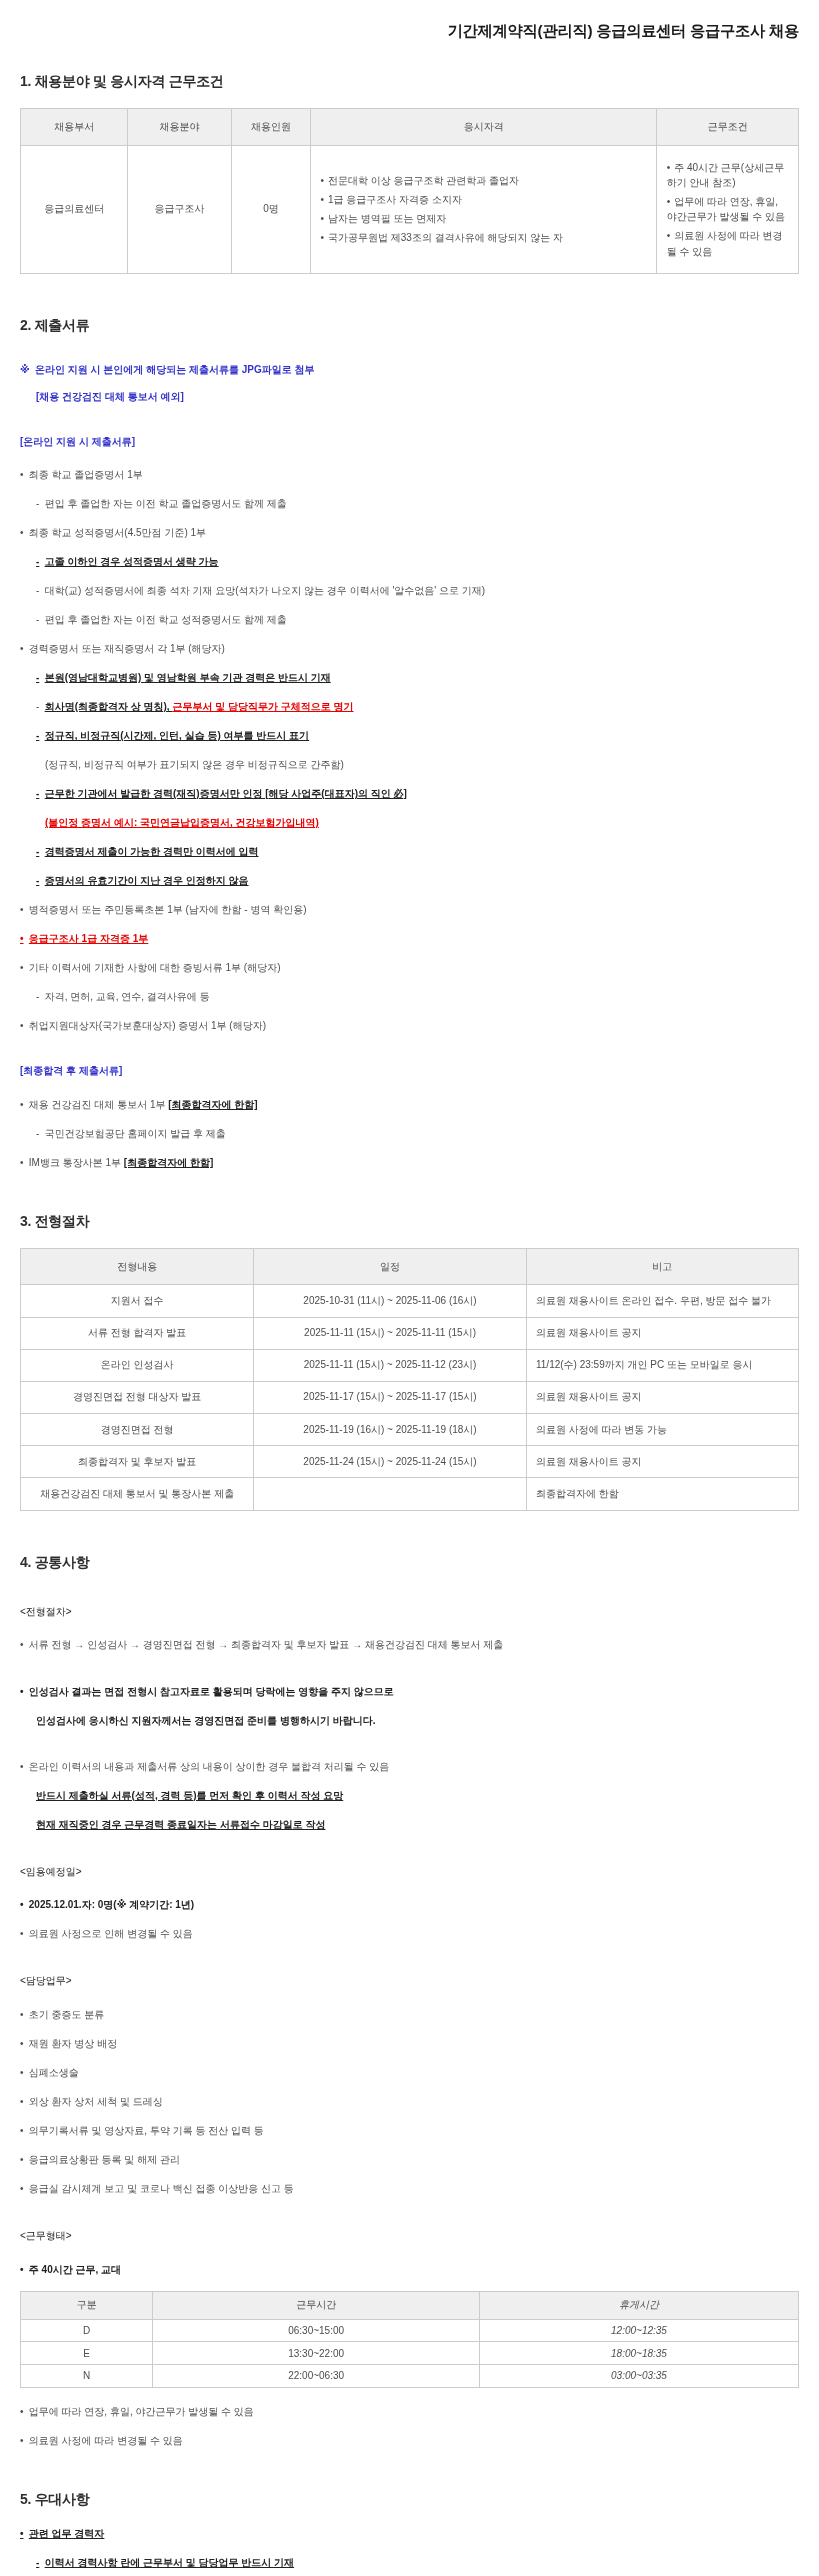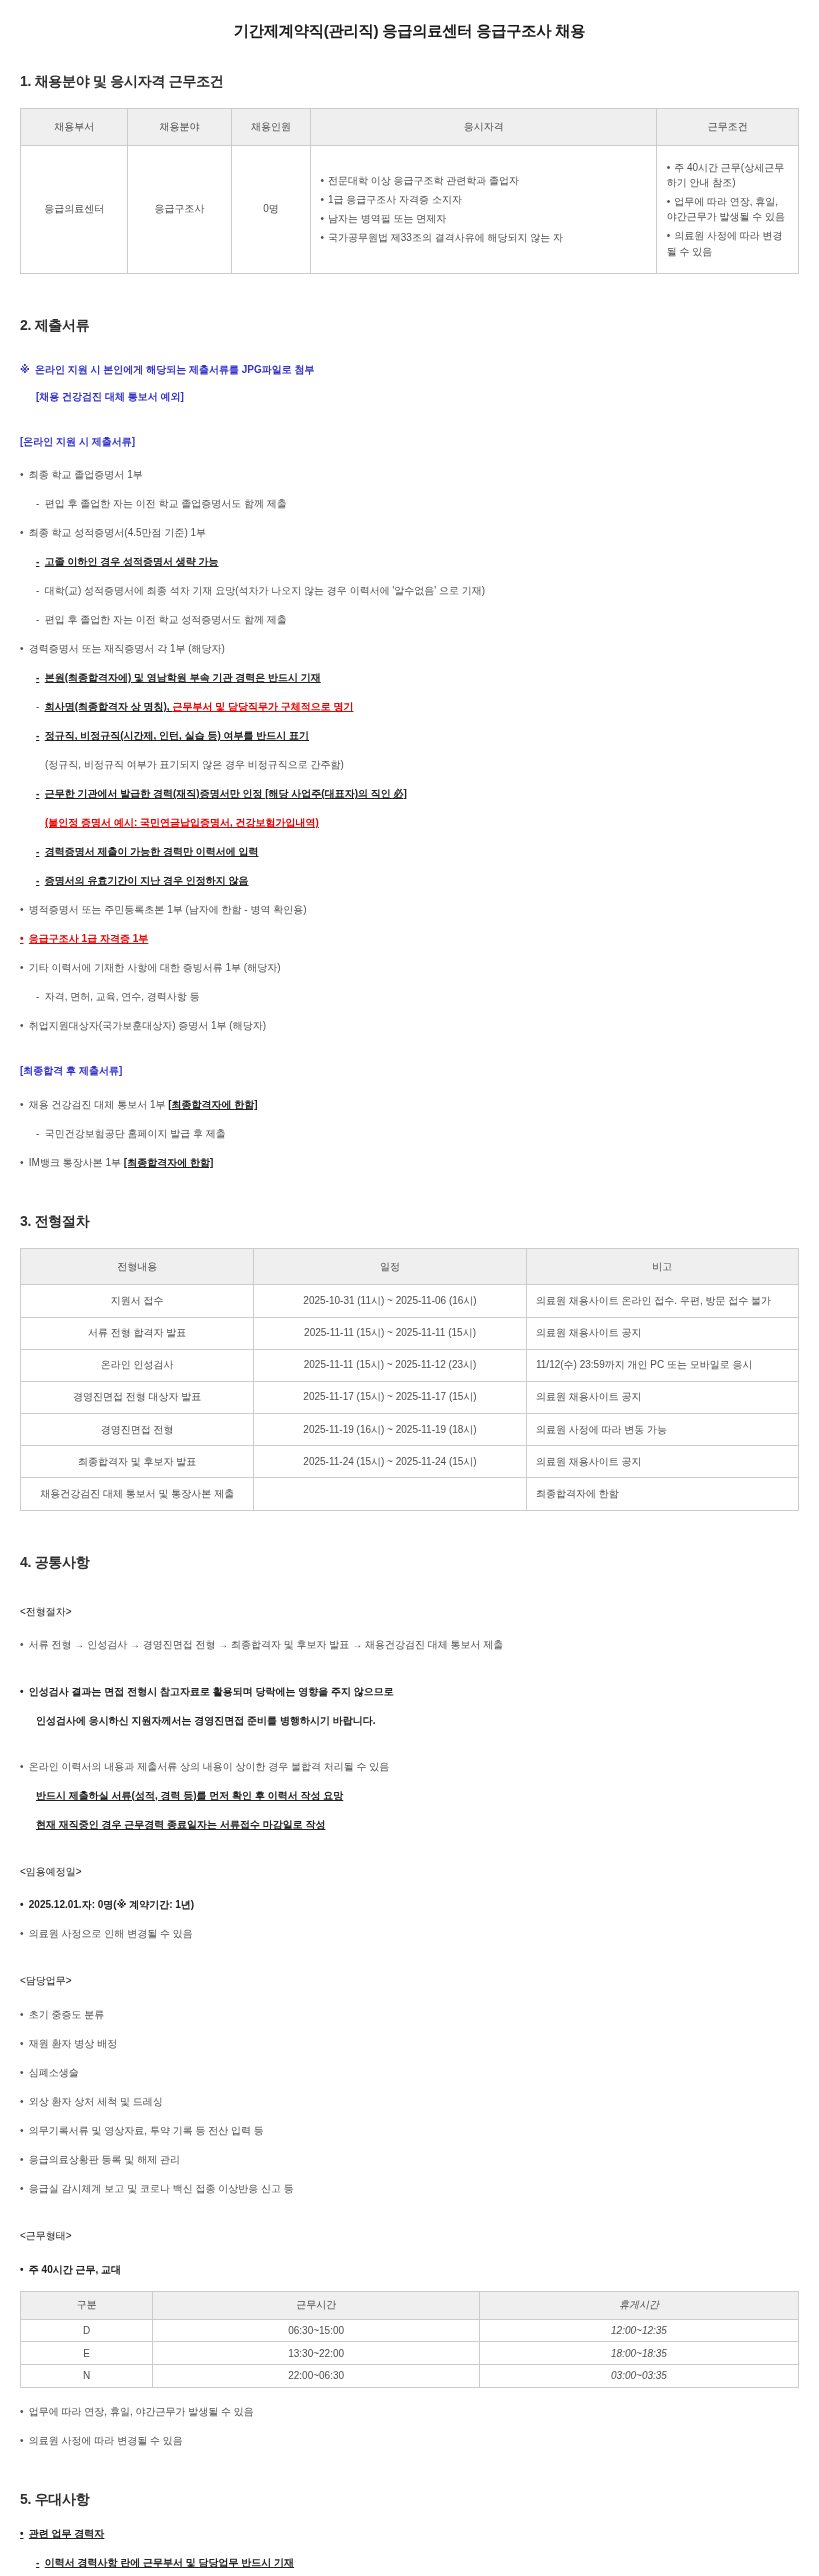"기간제계약직(관리직) 응급의료센터 응급구조사 채용" .title { text-align: center -> right }
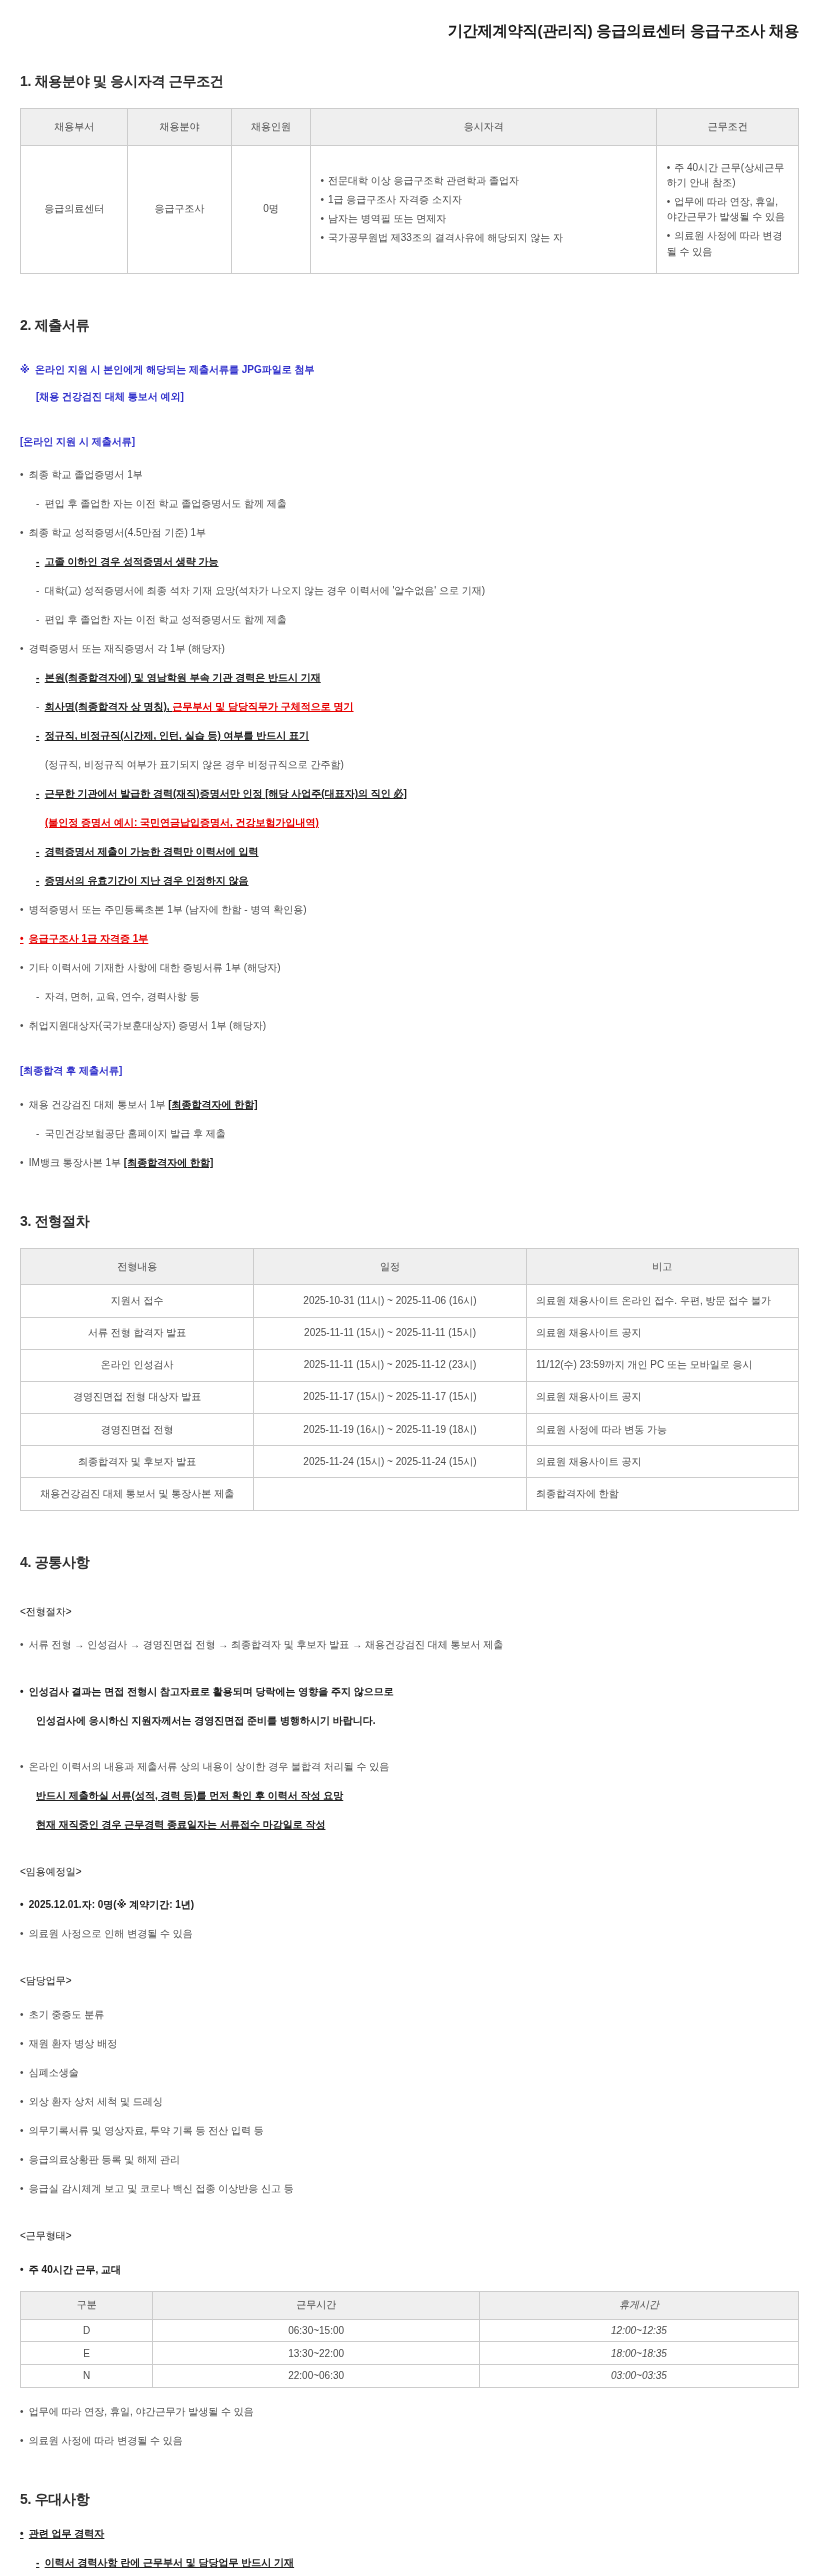"본원(최종합격자에) 및 영남학원 부속 기관" span.s-bu { text: 최종합격자에 -> 영남대학교병원 }
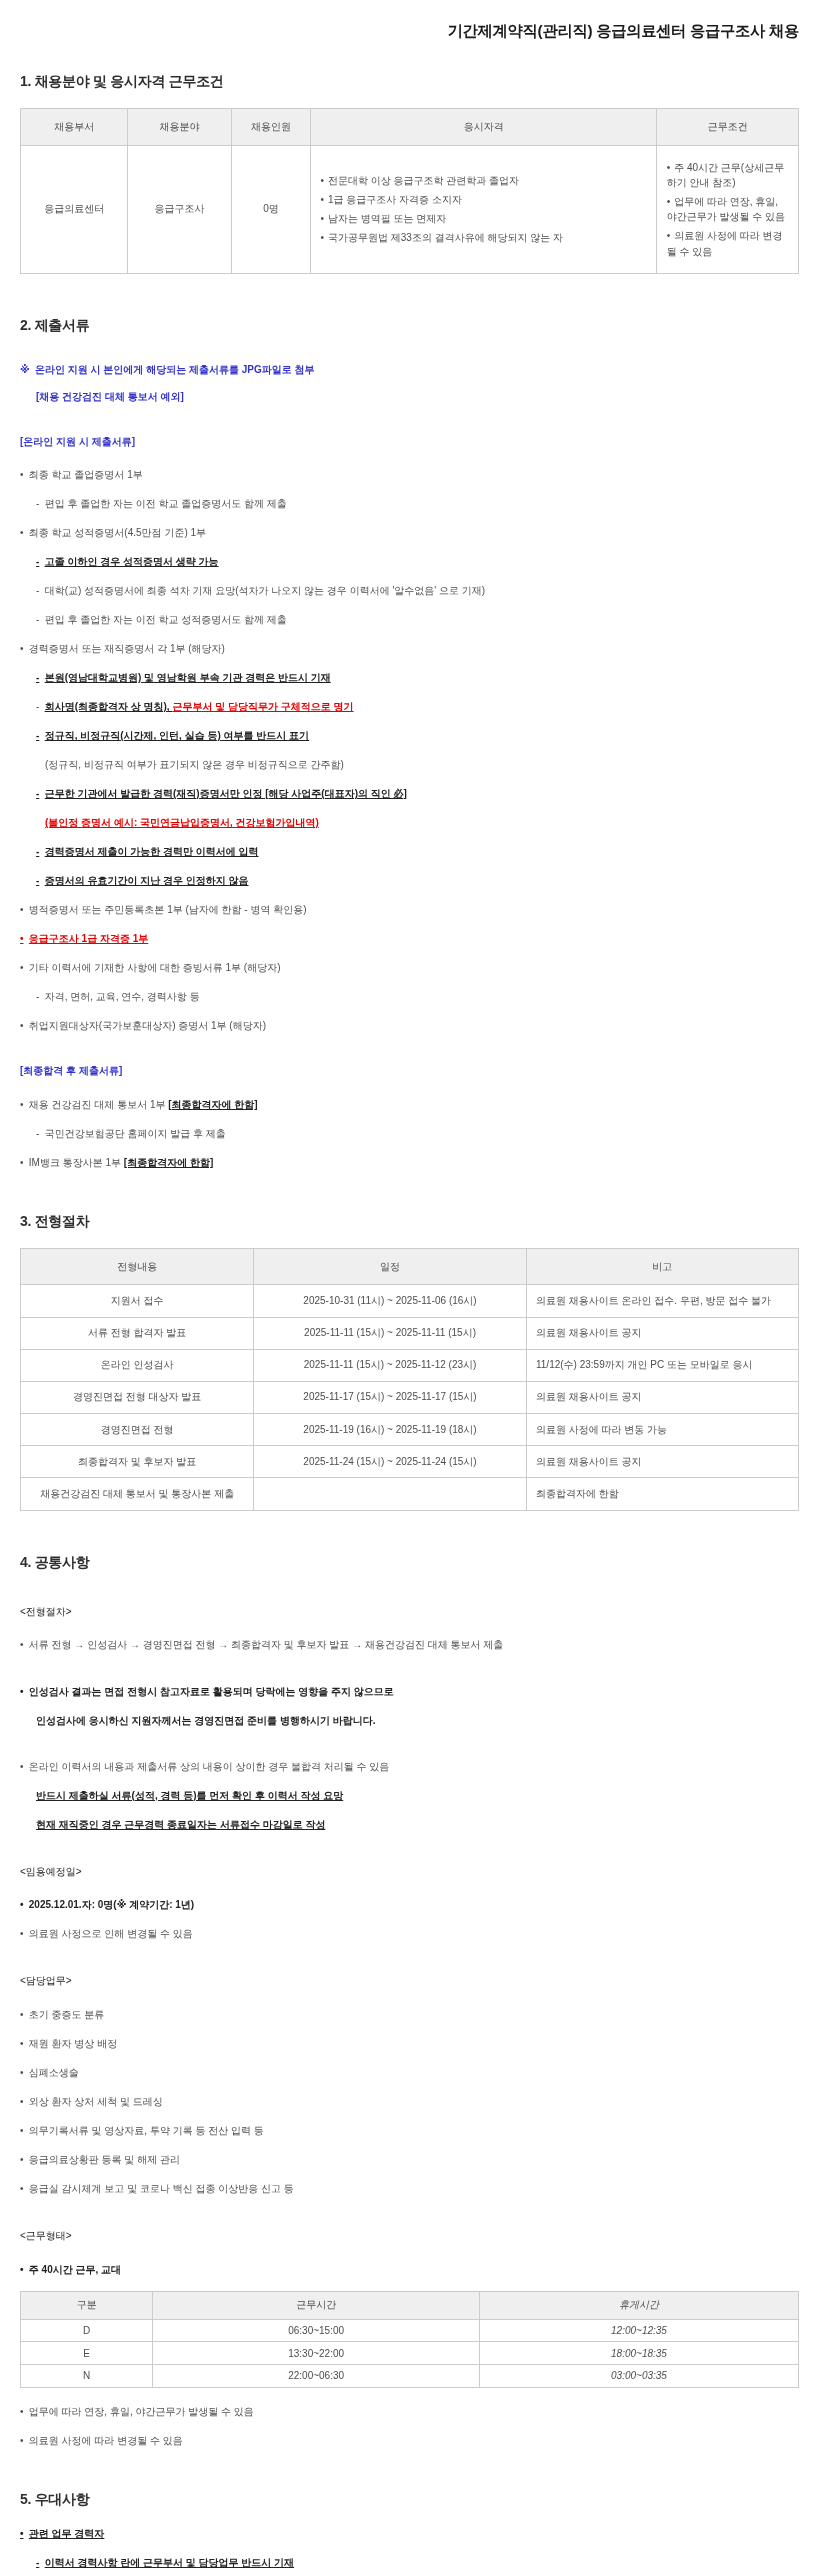"자격, 면허, 교육, 연수, 경력사항" span.s-n { text: 경력사항 -> 결격사유에 }
